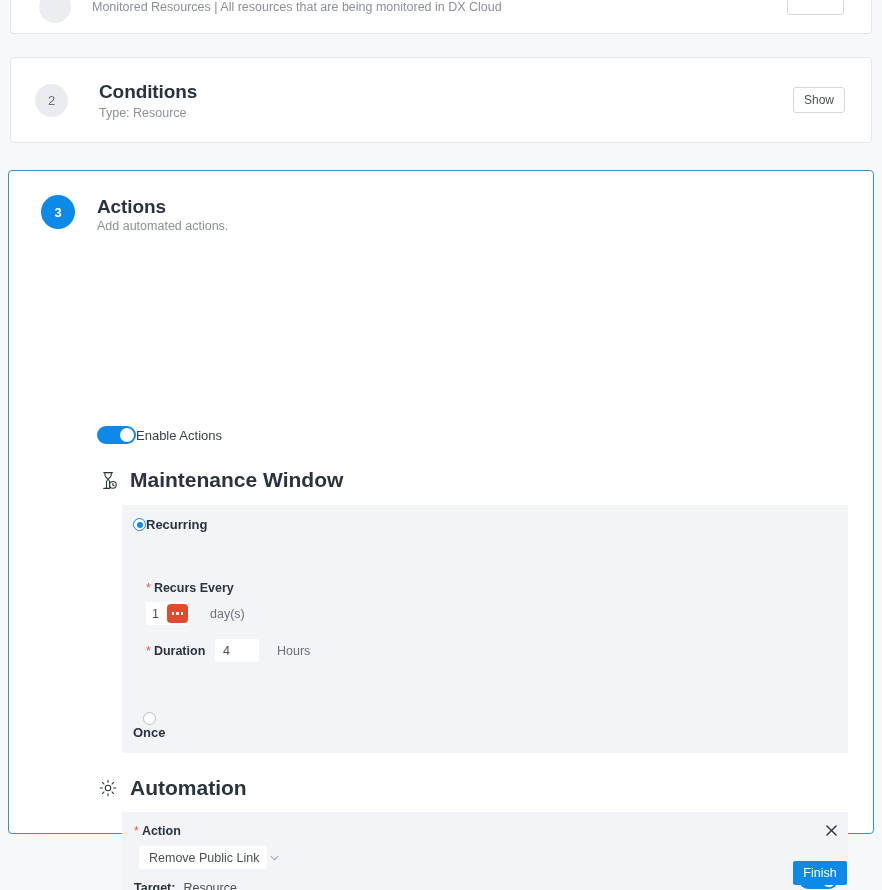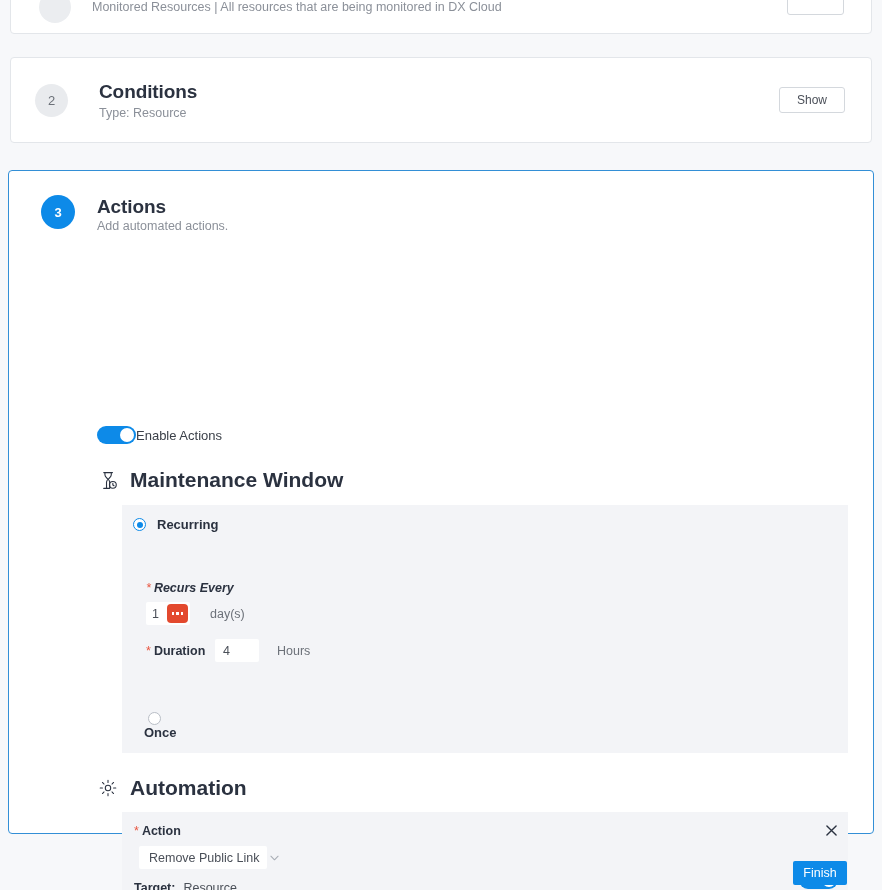"Show" .show-btn { width: 66px -> 52px }
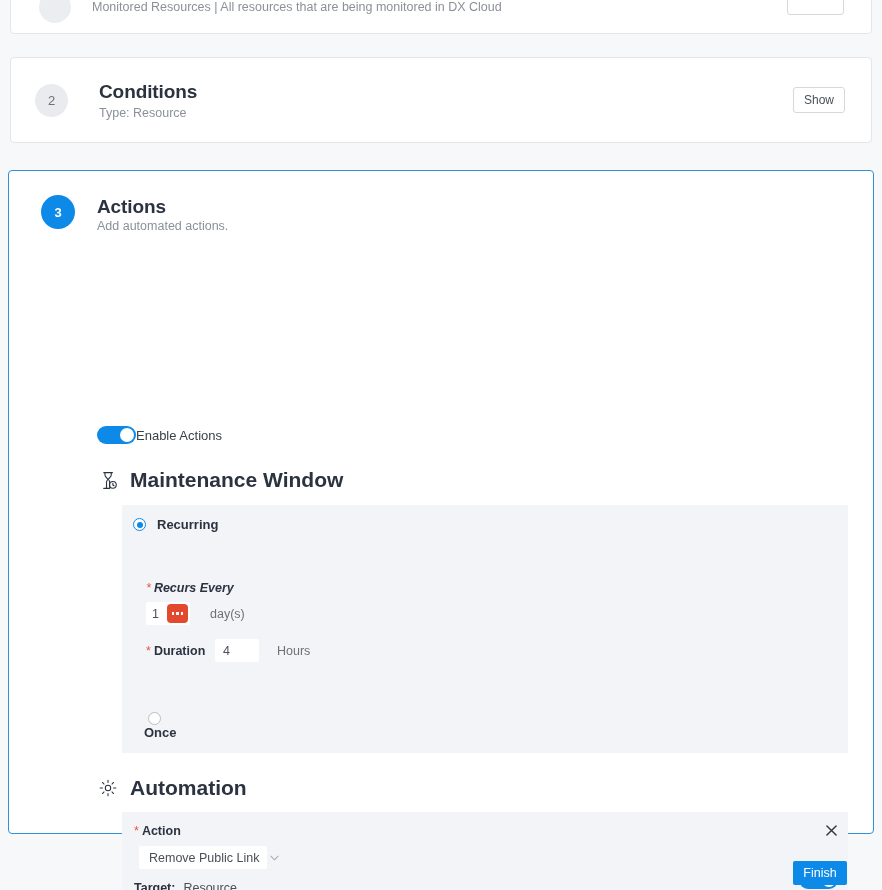"Recurring" .radio-row .r-label { margin-left: 11px -> none }
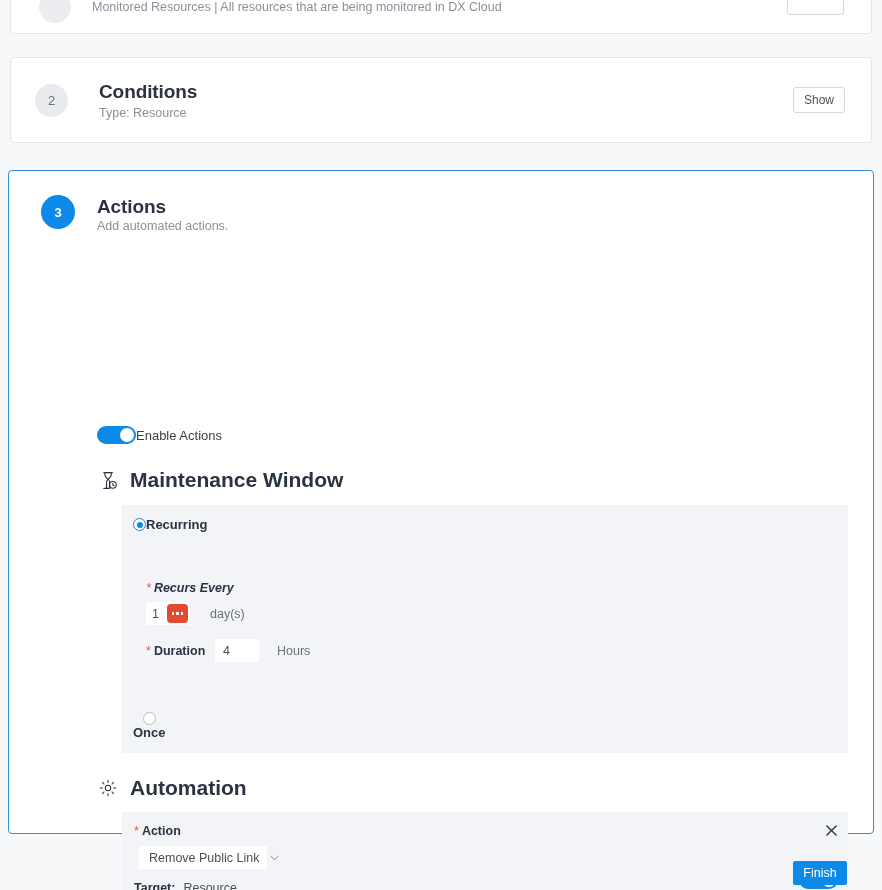"* Recurs Every" #label-recurs { font-style: italic -> none }
